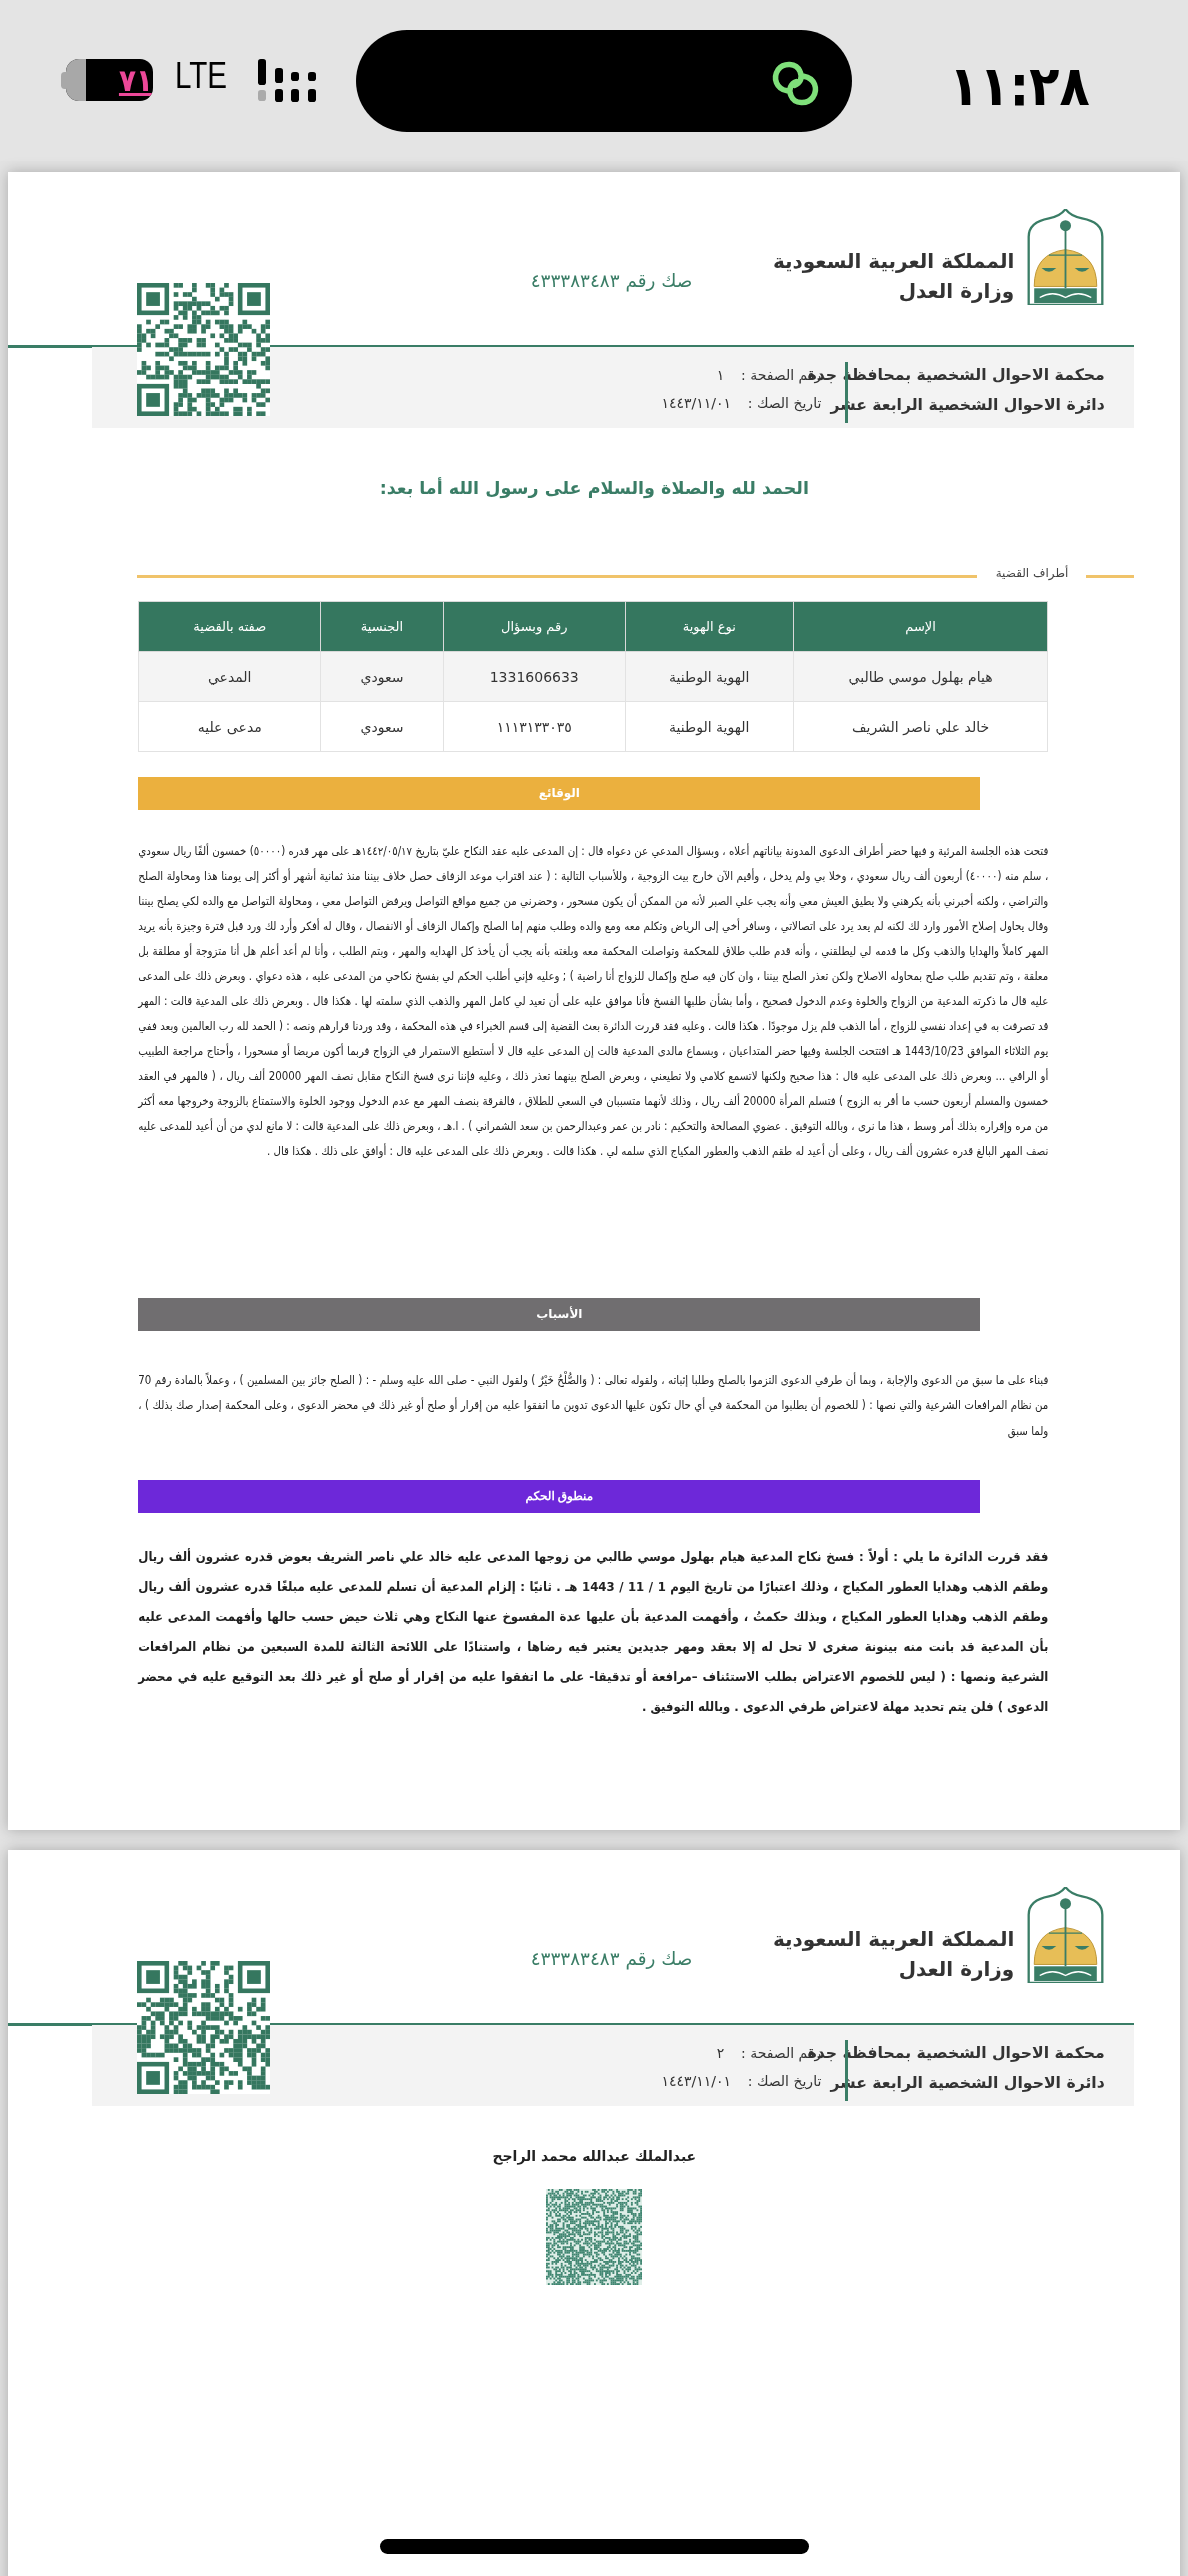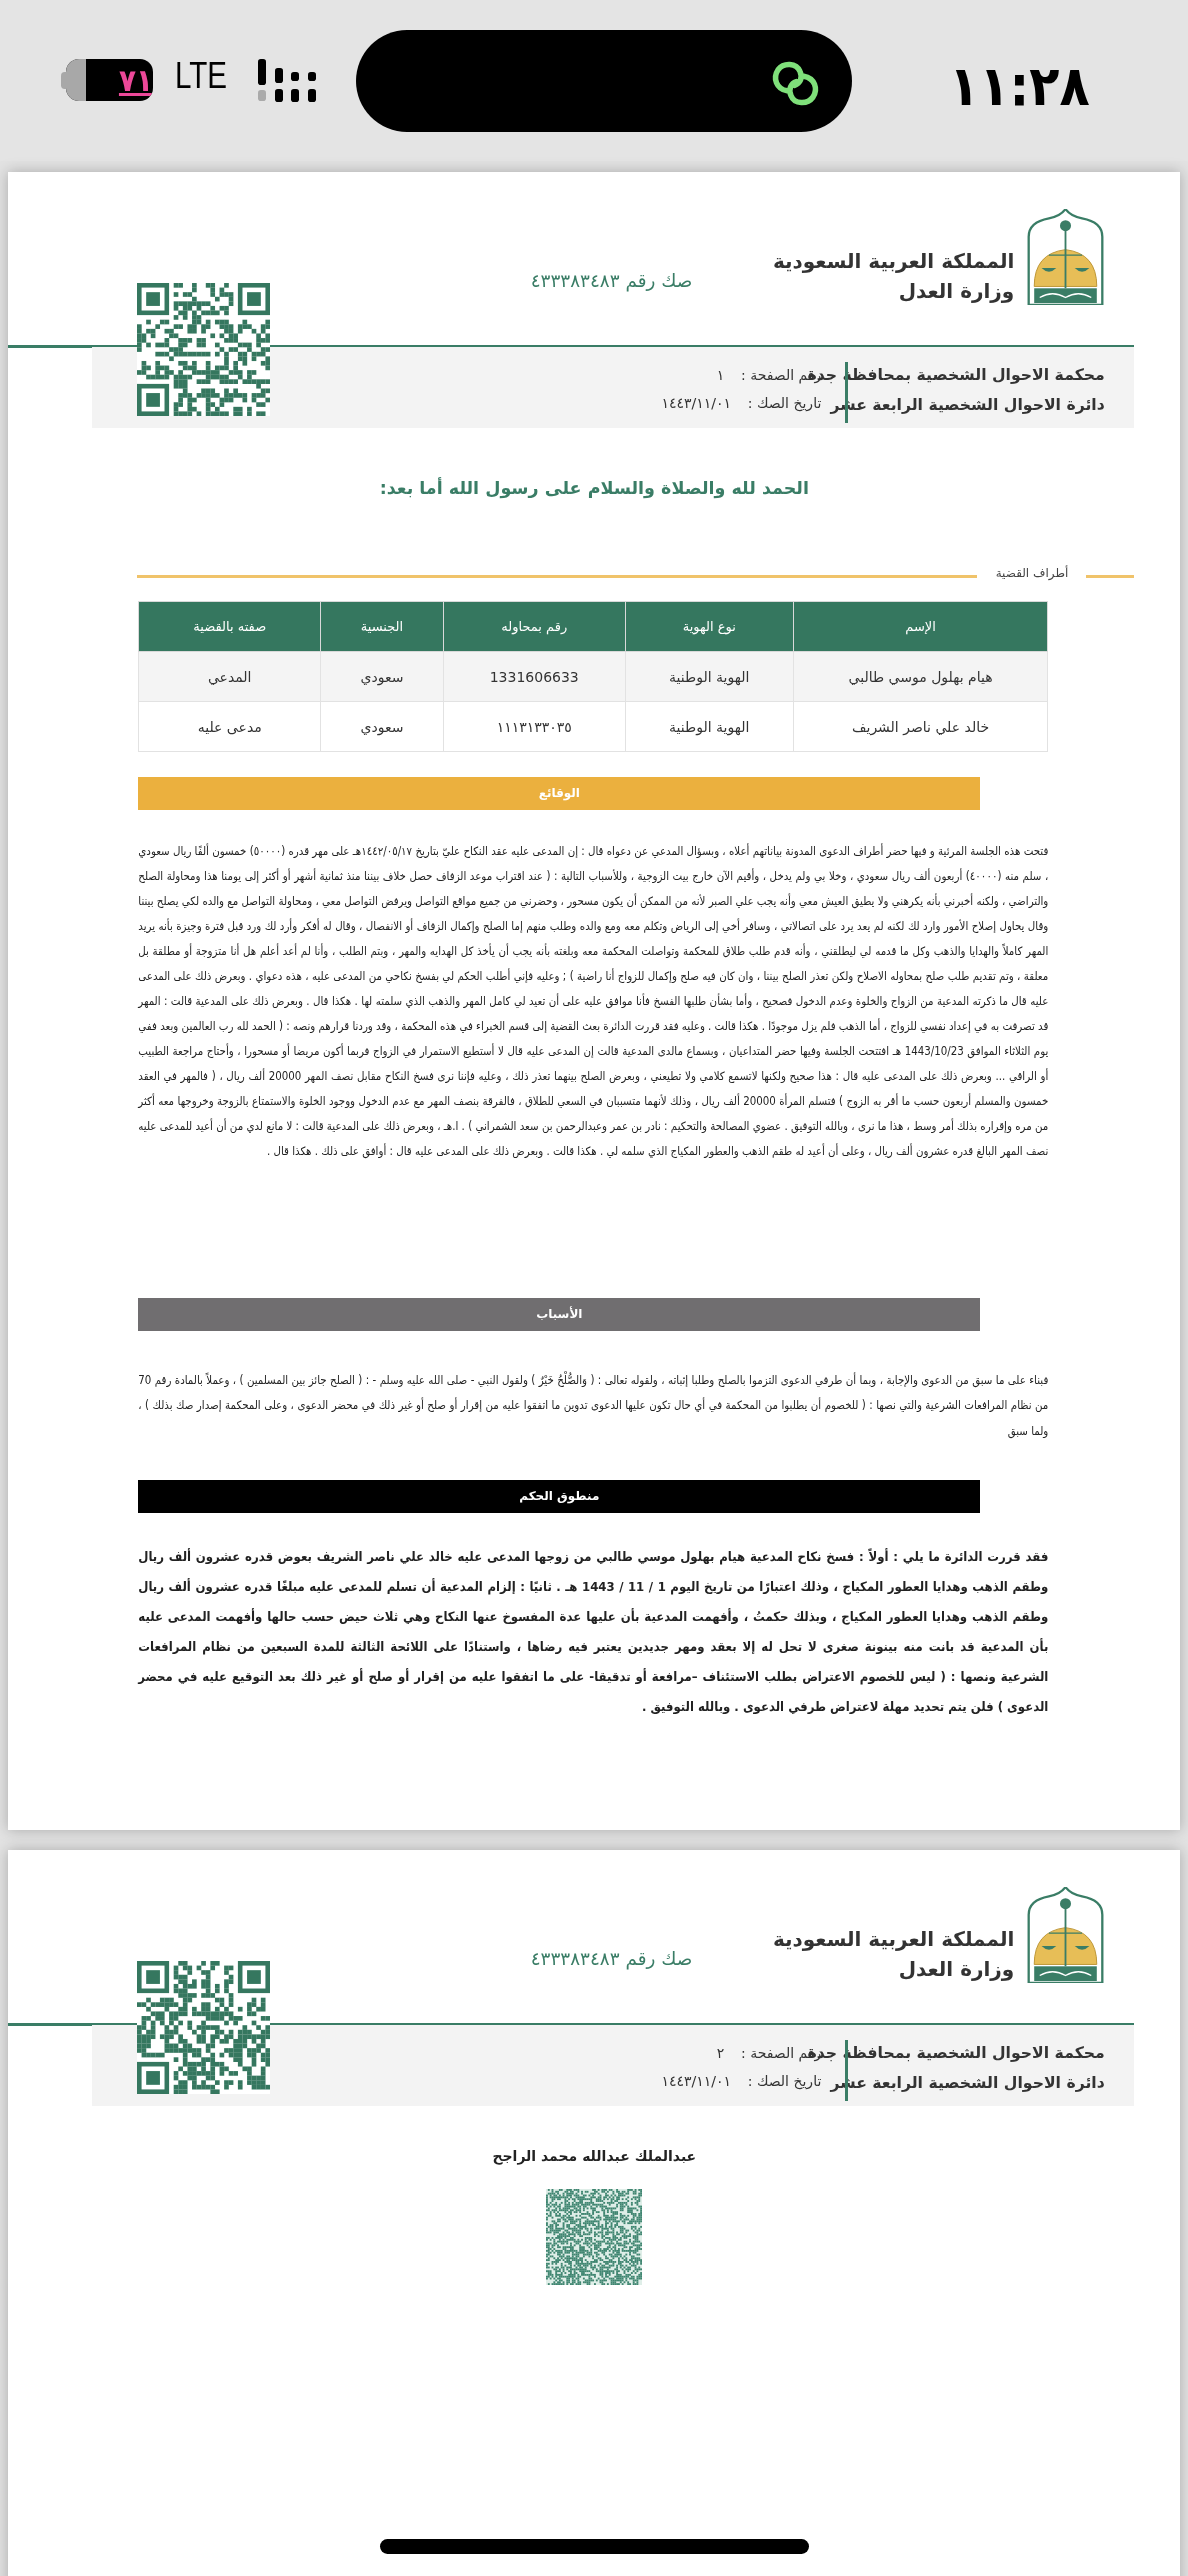"رقم بمحاوله" th { text: بمحاوله -> وبسؤال }
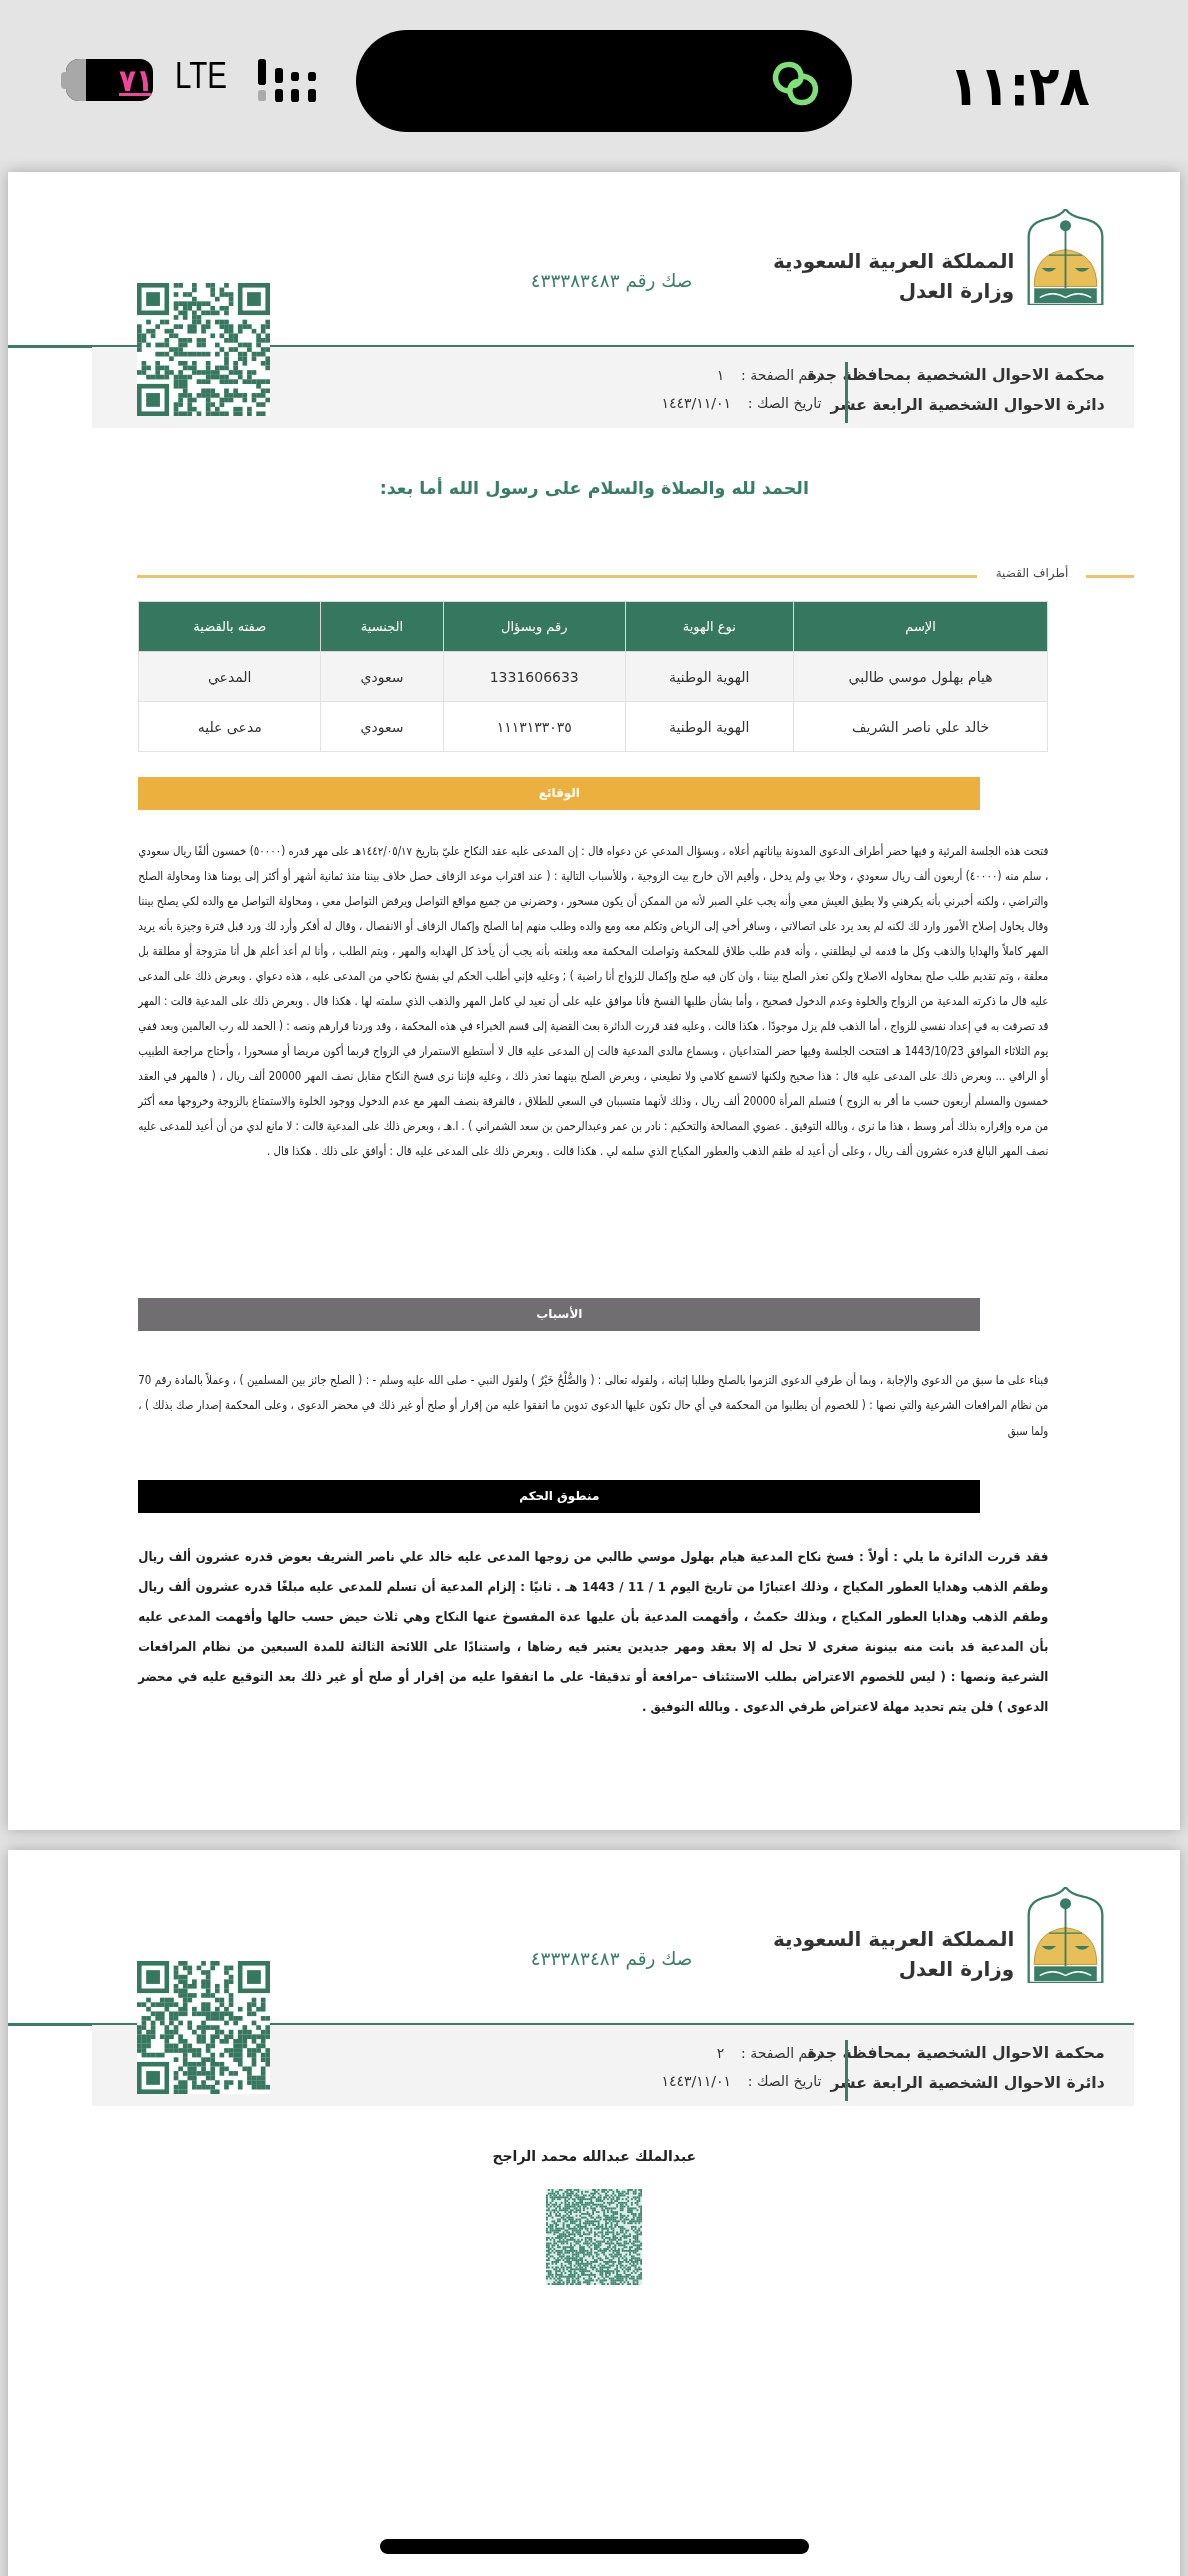"منطوق الحكم" .bar-verdict { background: #000000 -> #6d28d9; font-family: none -> Liberation Serif, serif }
